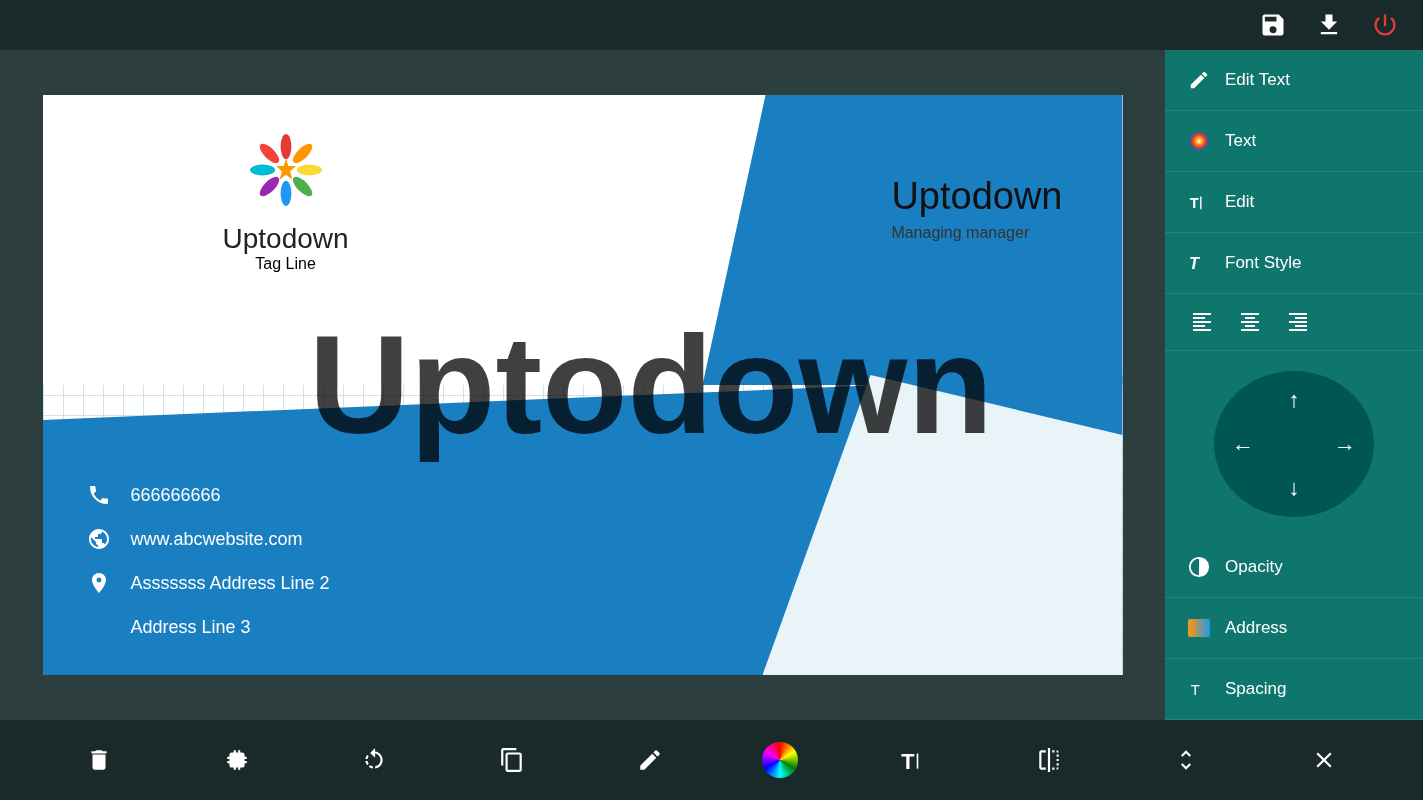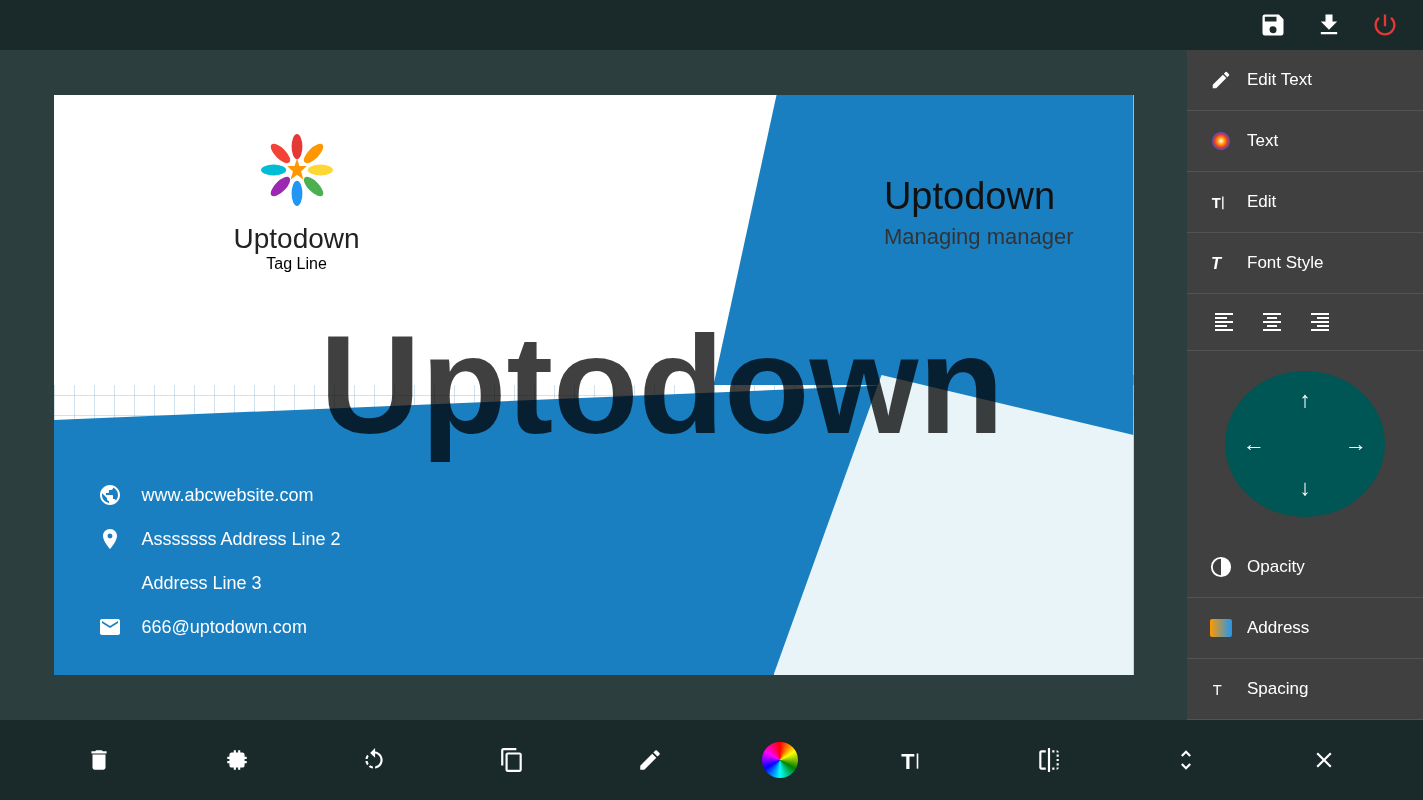"Edit Text" .right-panel { background: #404040 -> #0f766e; width: 236px -> 258px }
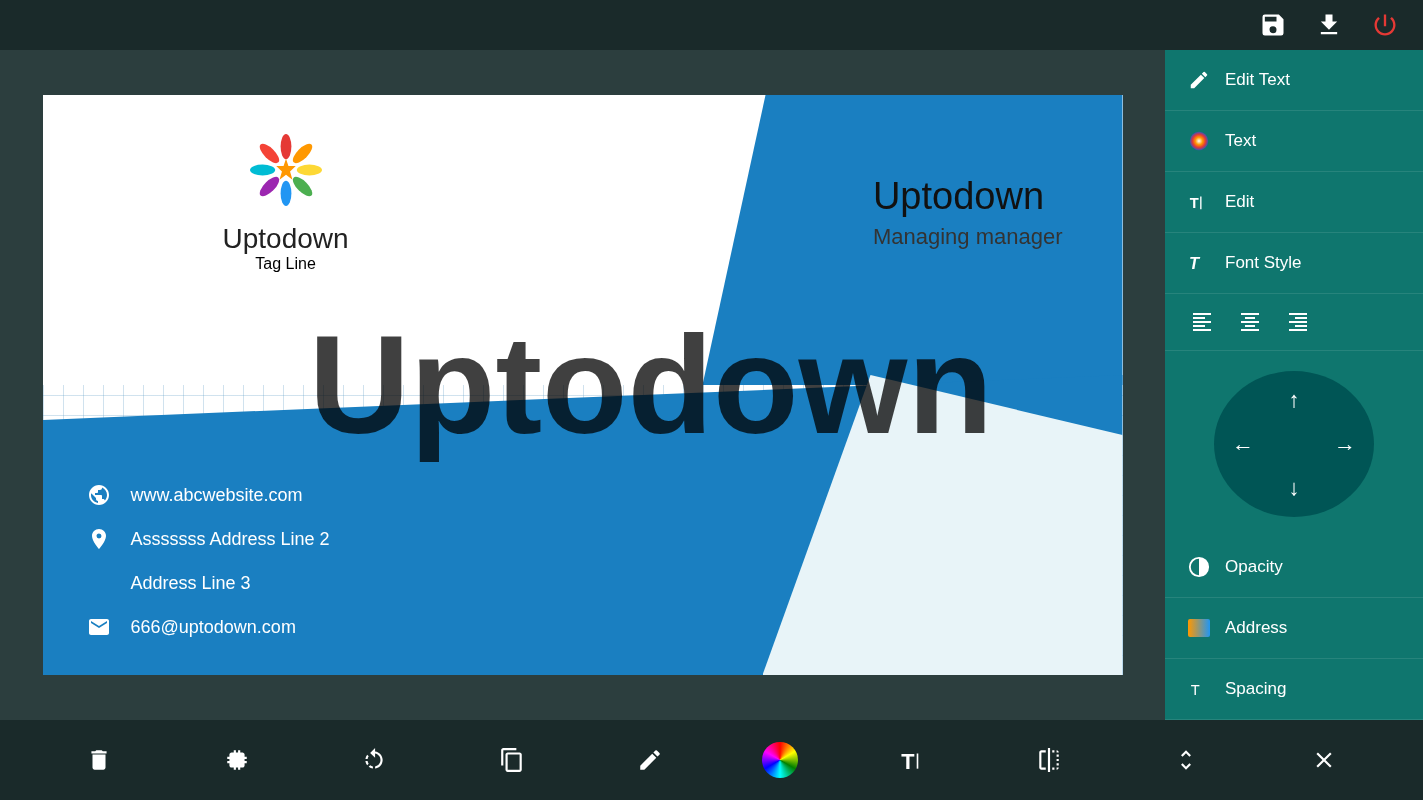"Managing manager" .right-title { font-size: 22px -> 16px }
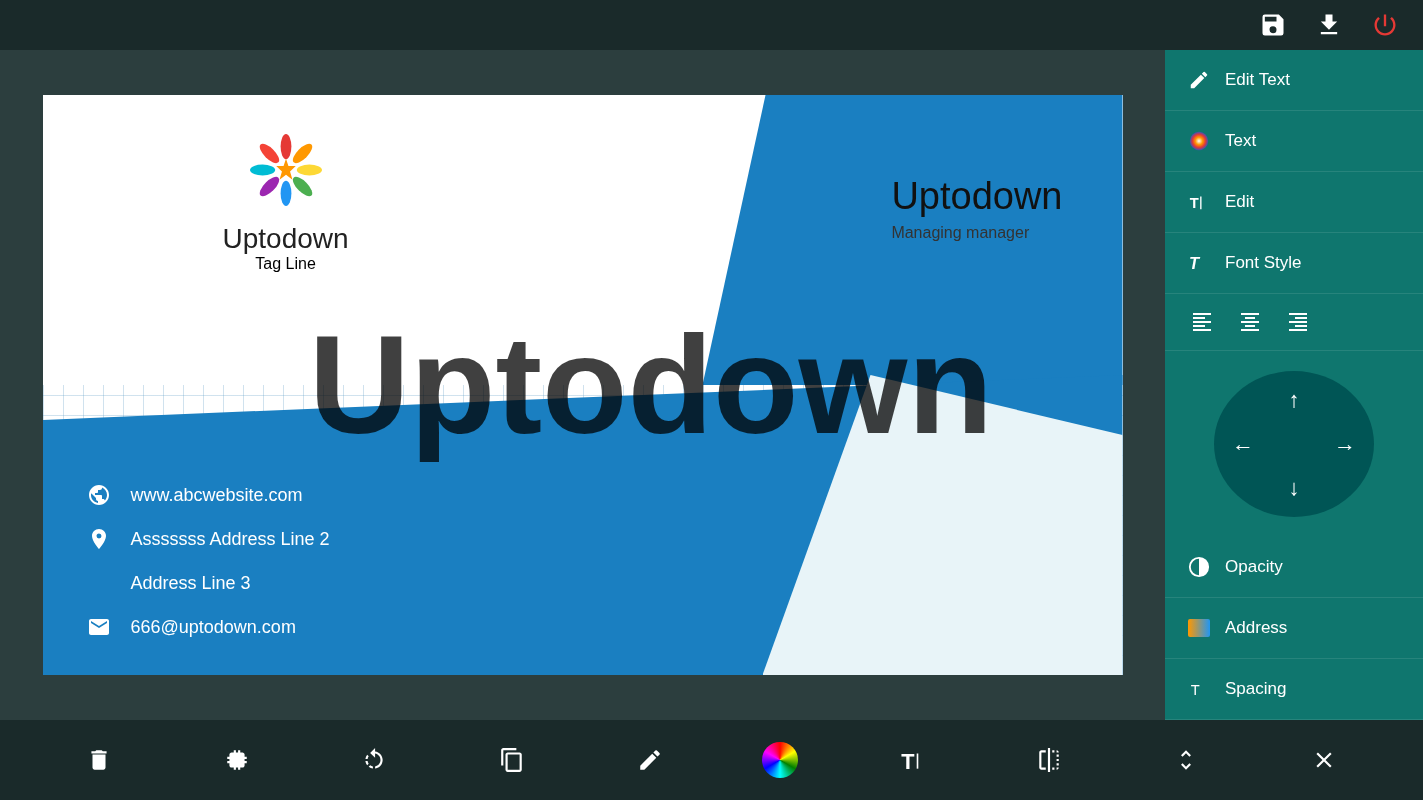"666666666" div.contact-row { html: none -> <div> <div> <svg> <path></path> </svg> </div> <span>666666666</span> </div> }
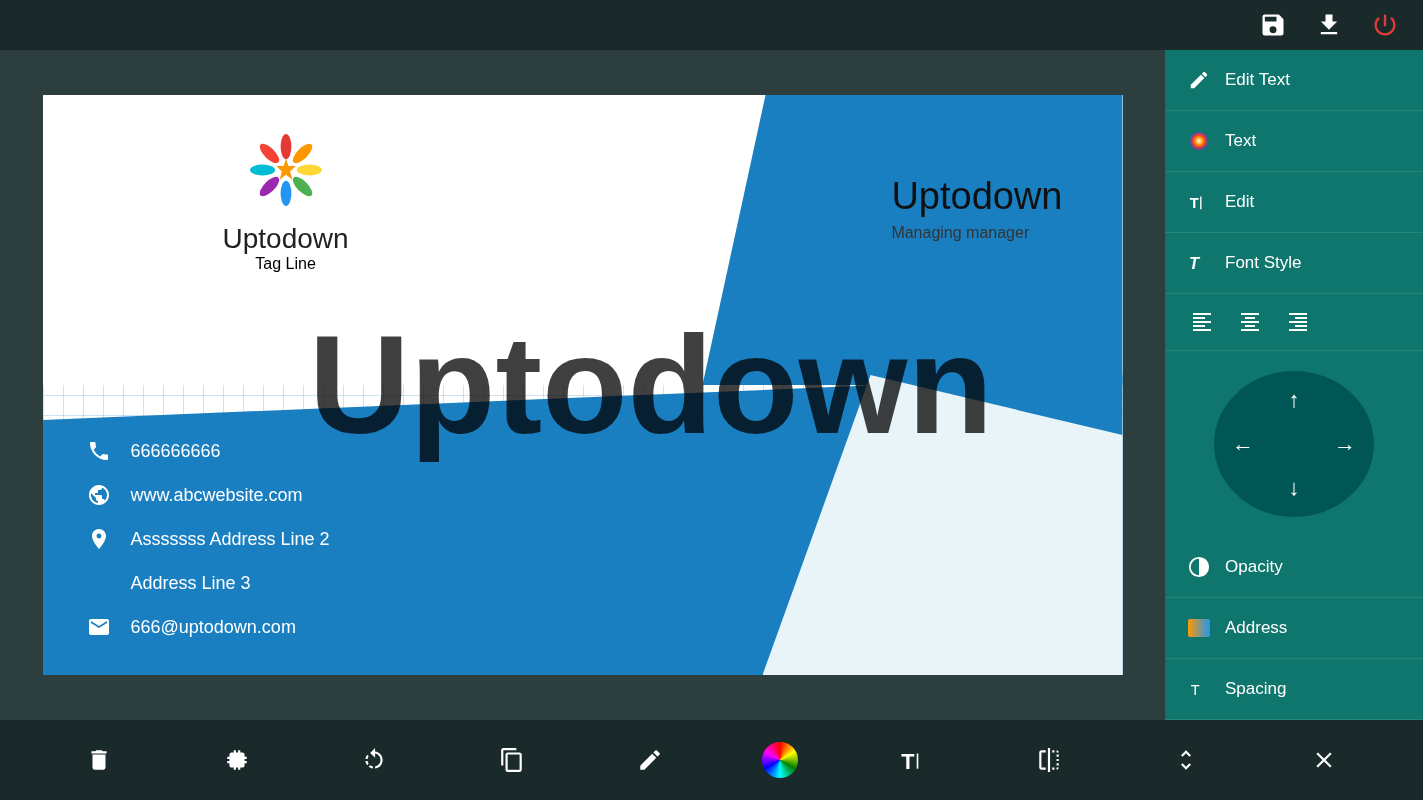"666@uptodown.com" div.contact-row { html: <div> <div> <svg> <path></path> </svg> </div> <span>666@uptodown.com</span> </div> -> none }
